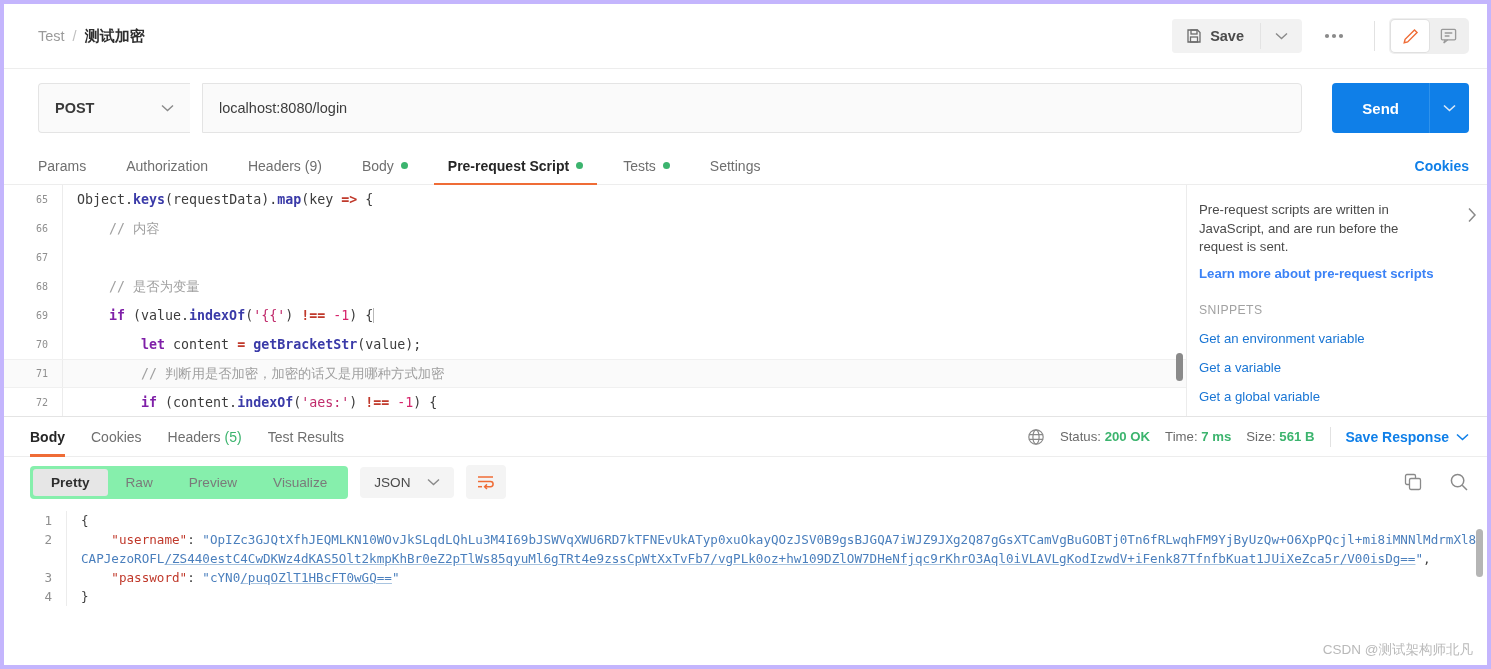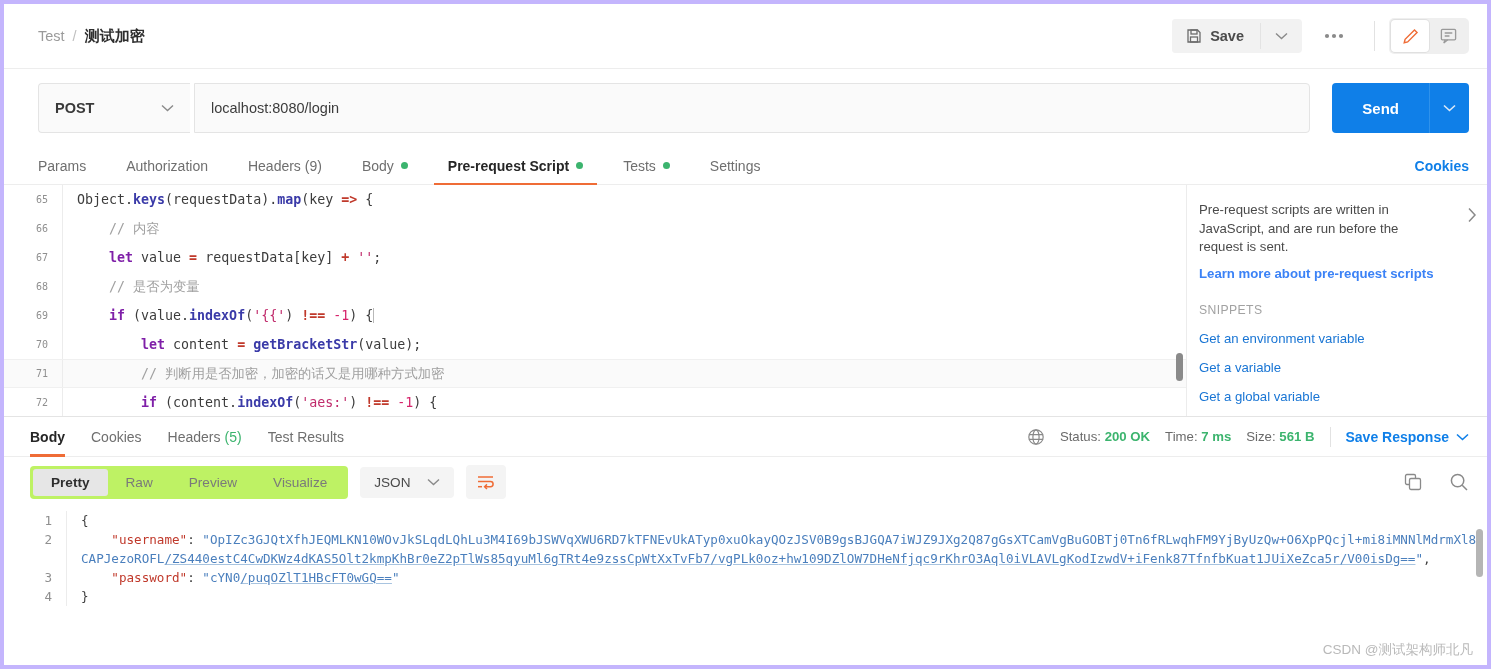"POST" .urlrow { gap: 4px -> 12px }
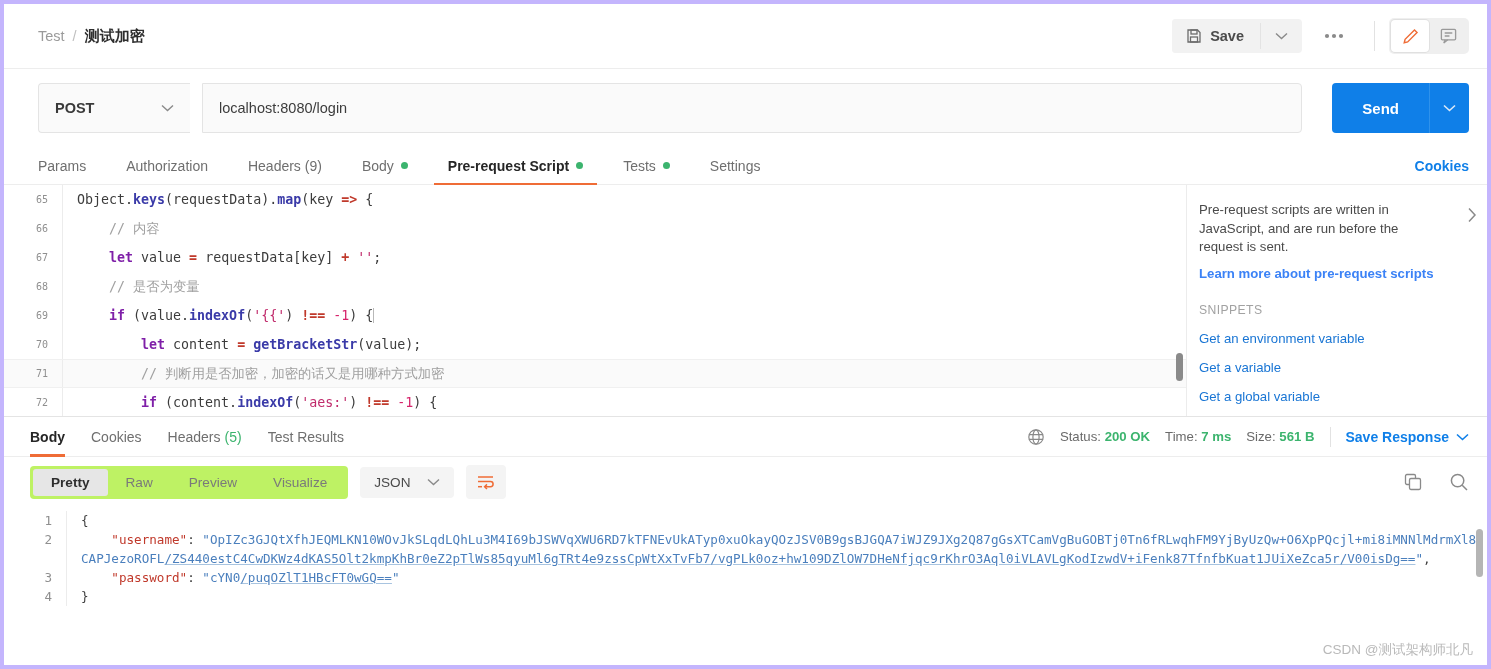"let value = requestData[key] +" div.code { html: <div><span> </span><span>let</span><span> value </span><span>=</span><span> requestData[key] </span><span>+</span><span> </span><span>''</span><span>;</span></div> -> none }
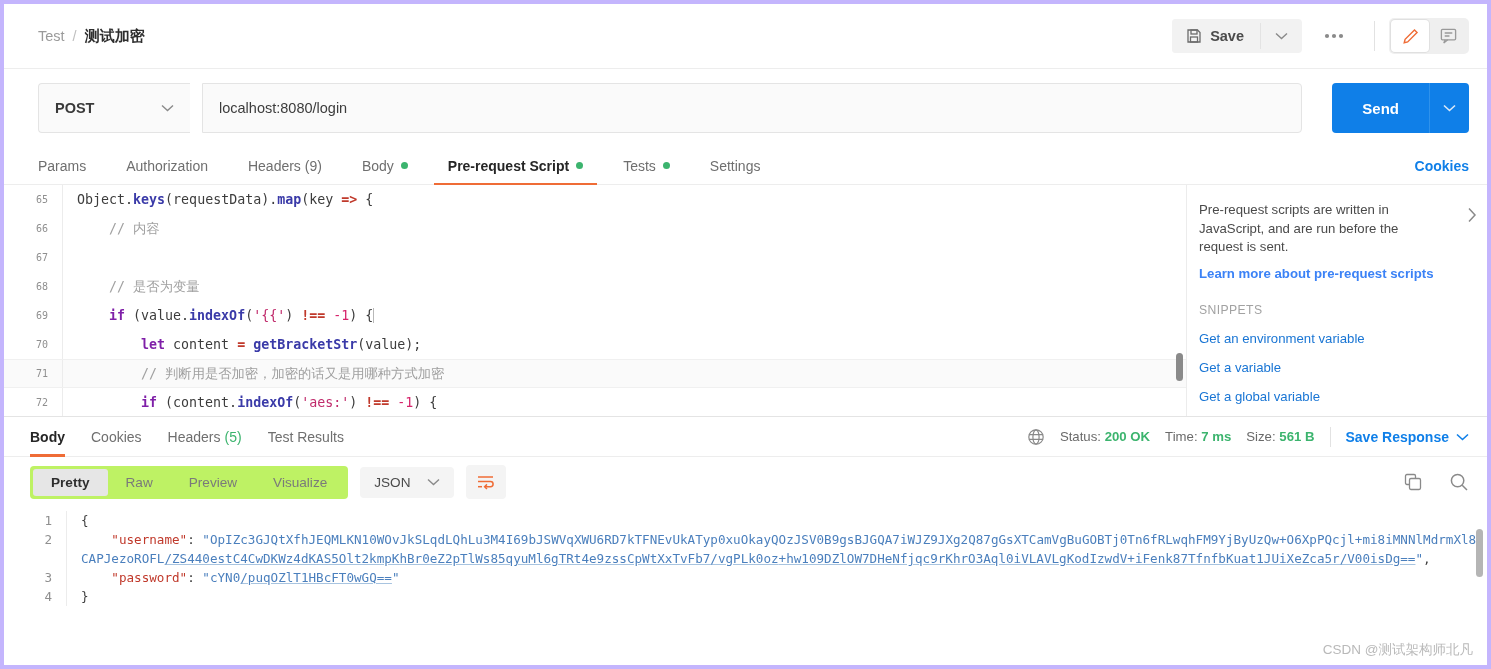"Pretty" .segbox { background: #bef264 -> #86efac }
